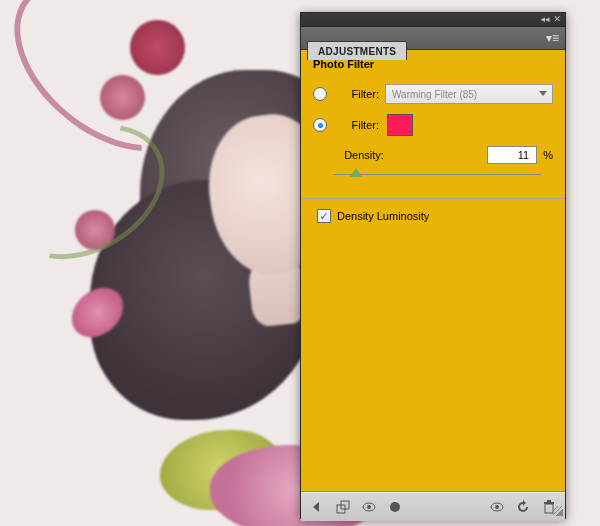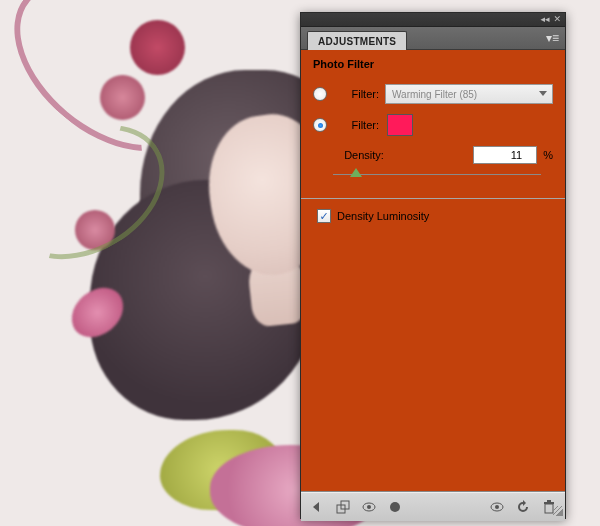"ADJUSTMENTS" .tab-active { top: 1px -> 11px }
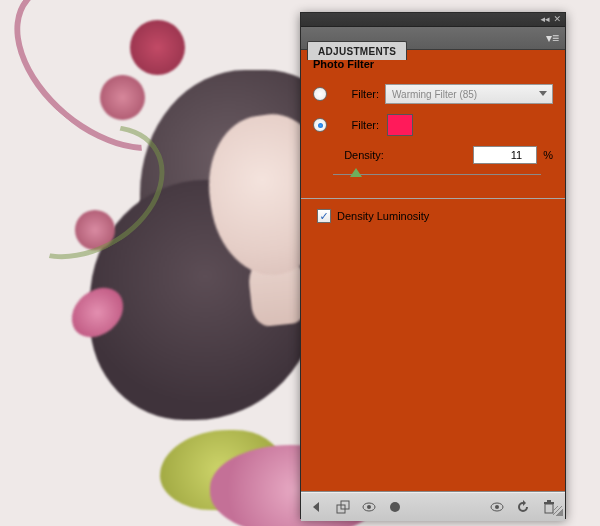"Photo Filter" .panel-body { background: #c2410c -> #eab308 }
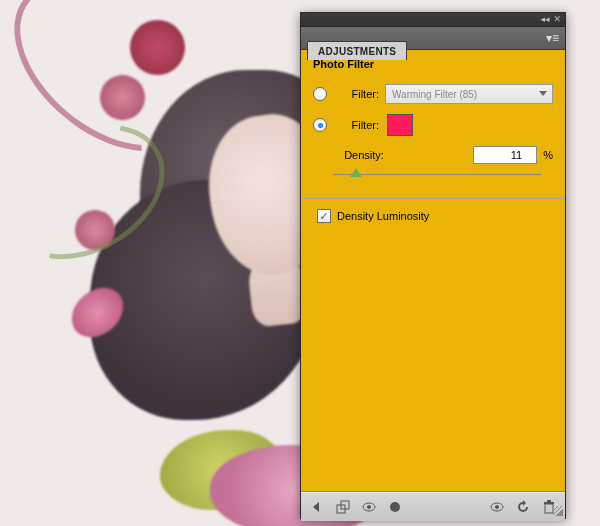"11" .num-field { padding: 0 14px -> 0 7px }
